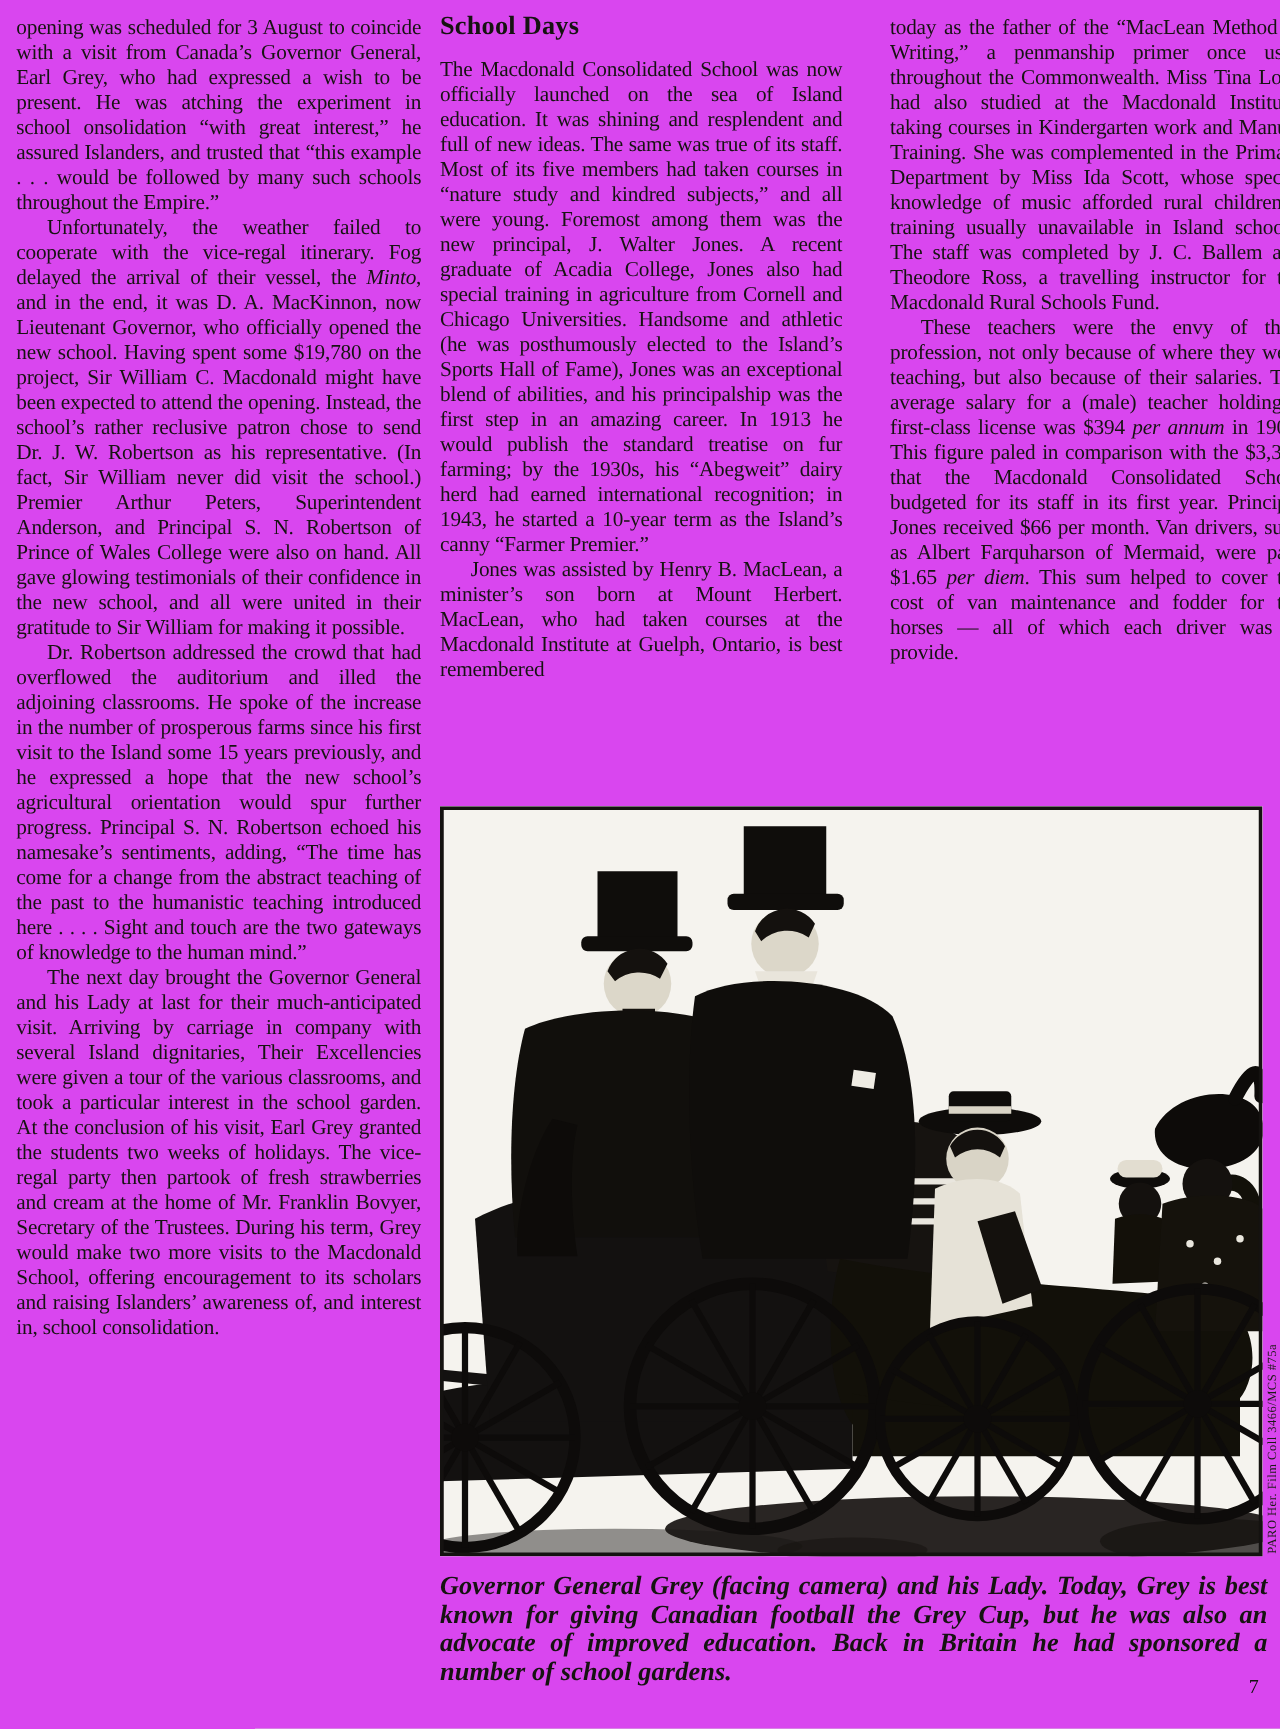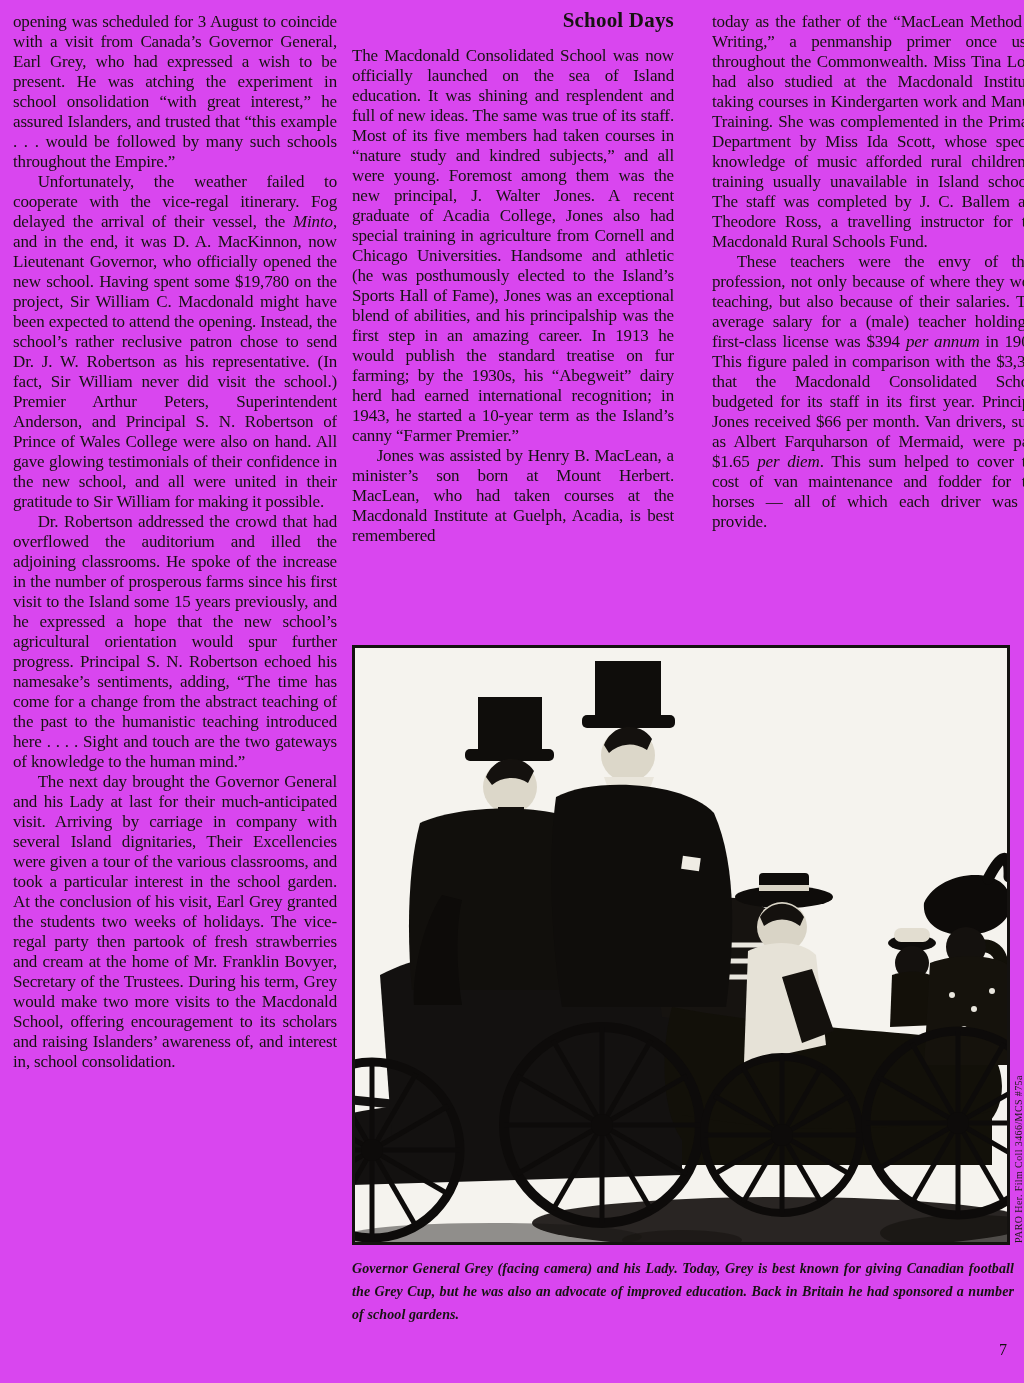"School Days" .heading { text-align: right -> left }
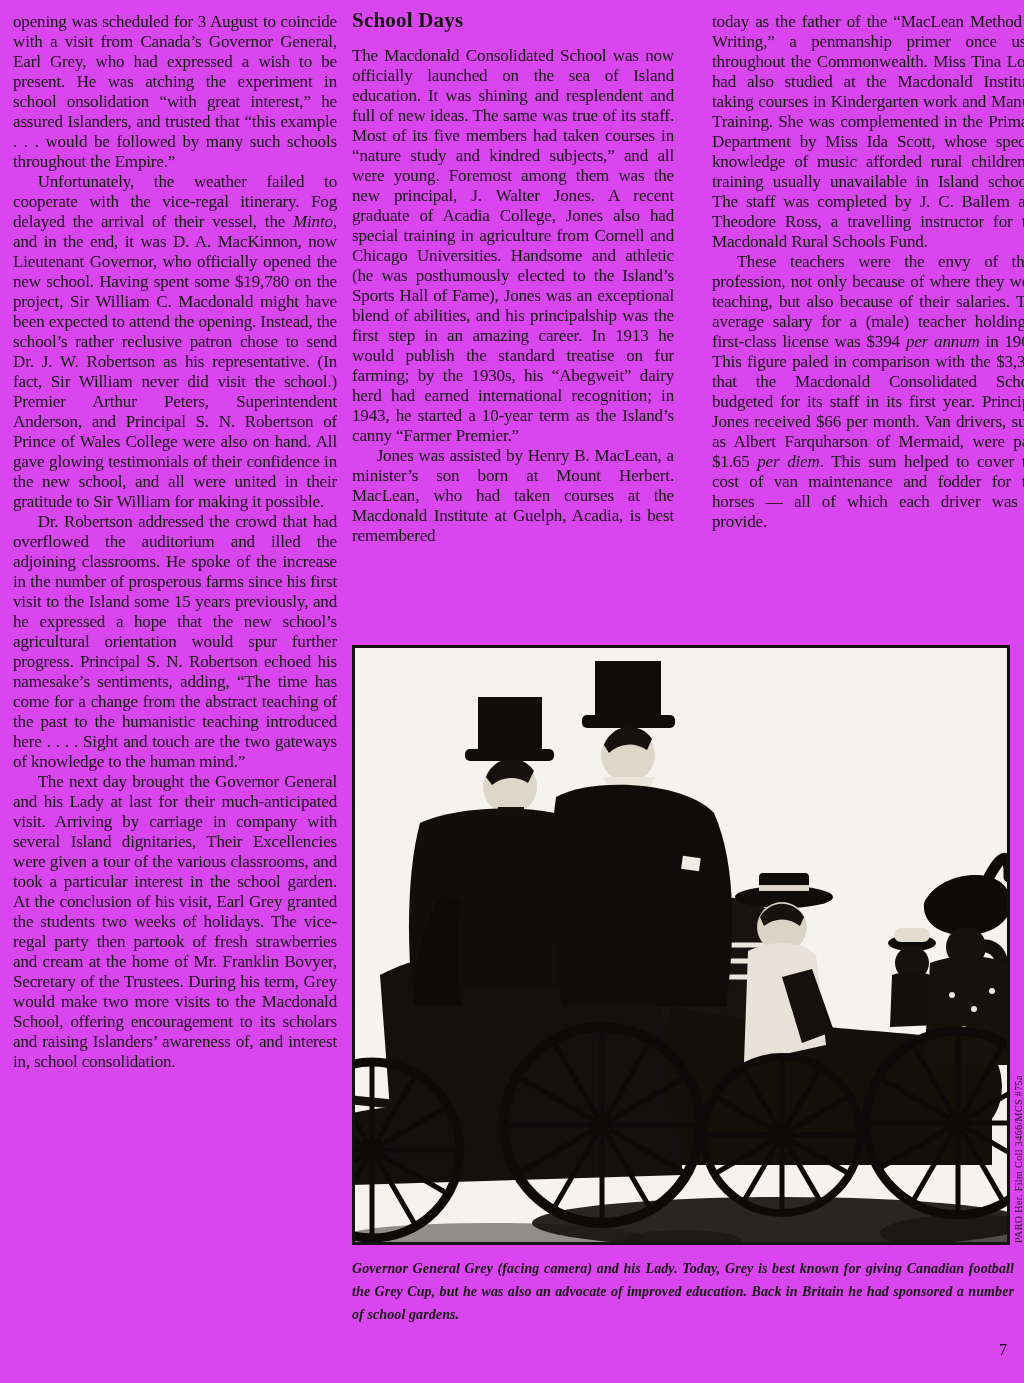"Jones was assisted by Henry" p.indent { text: Acadia -> Ontario }
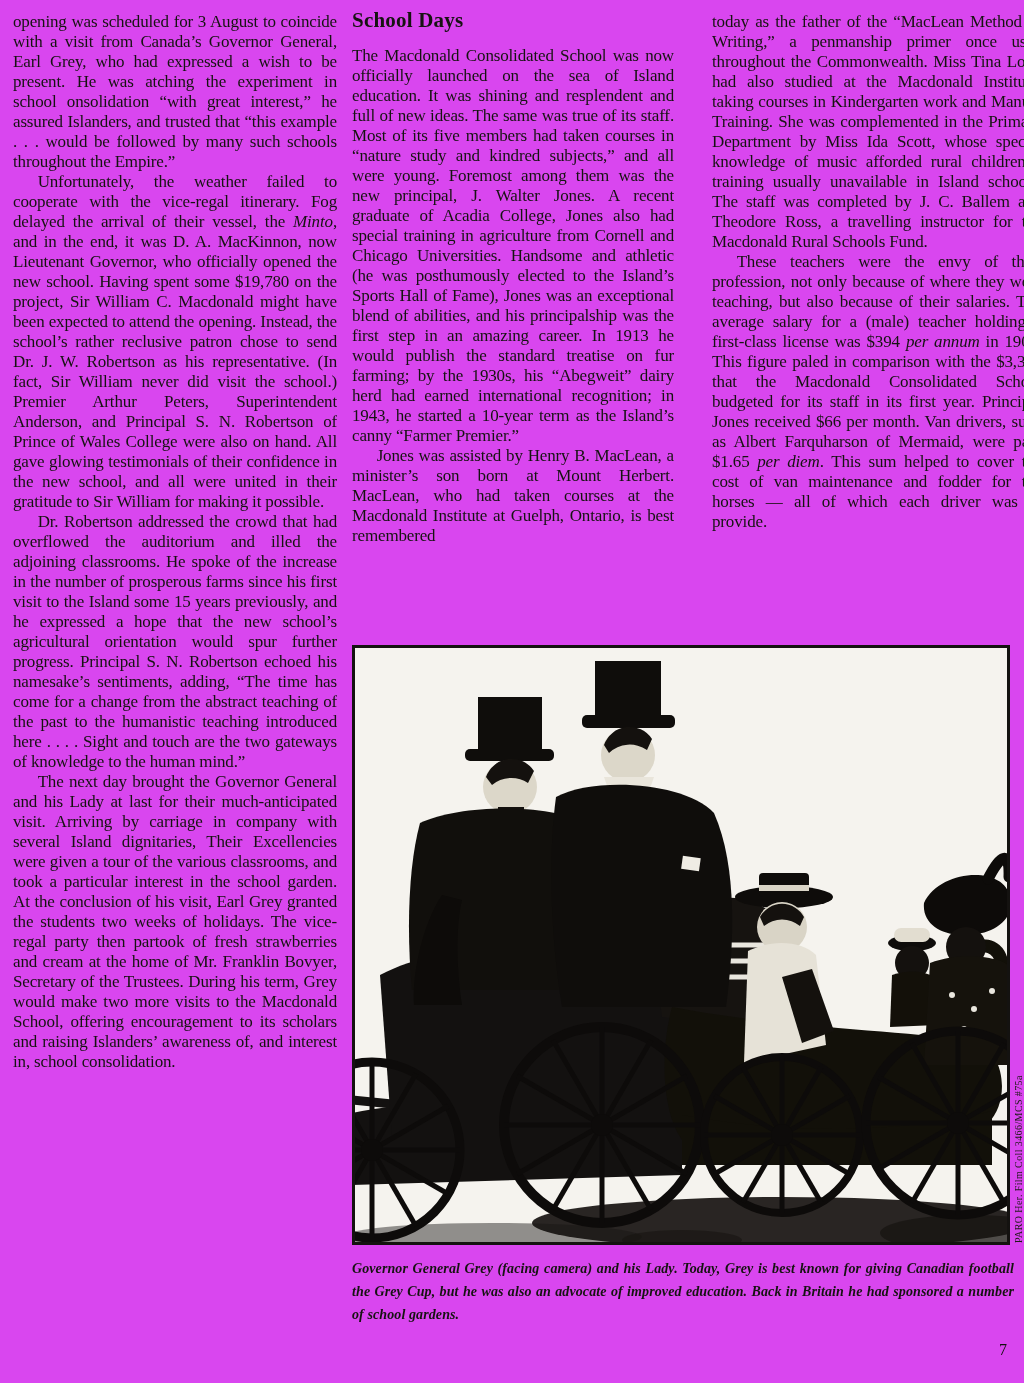"Governor General Grey (facing camera)" .caption { font-size: 14px -> 21px }
